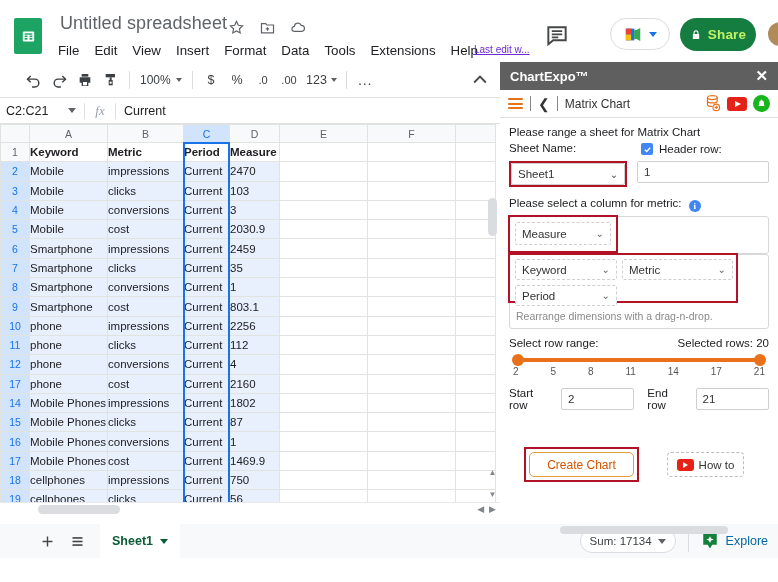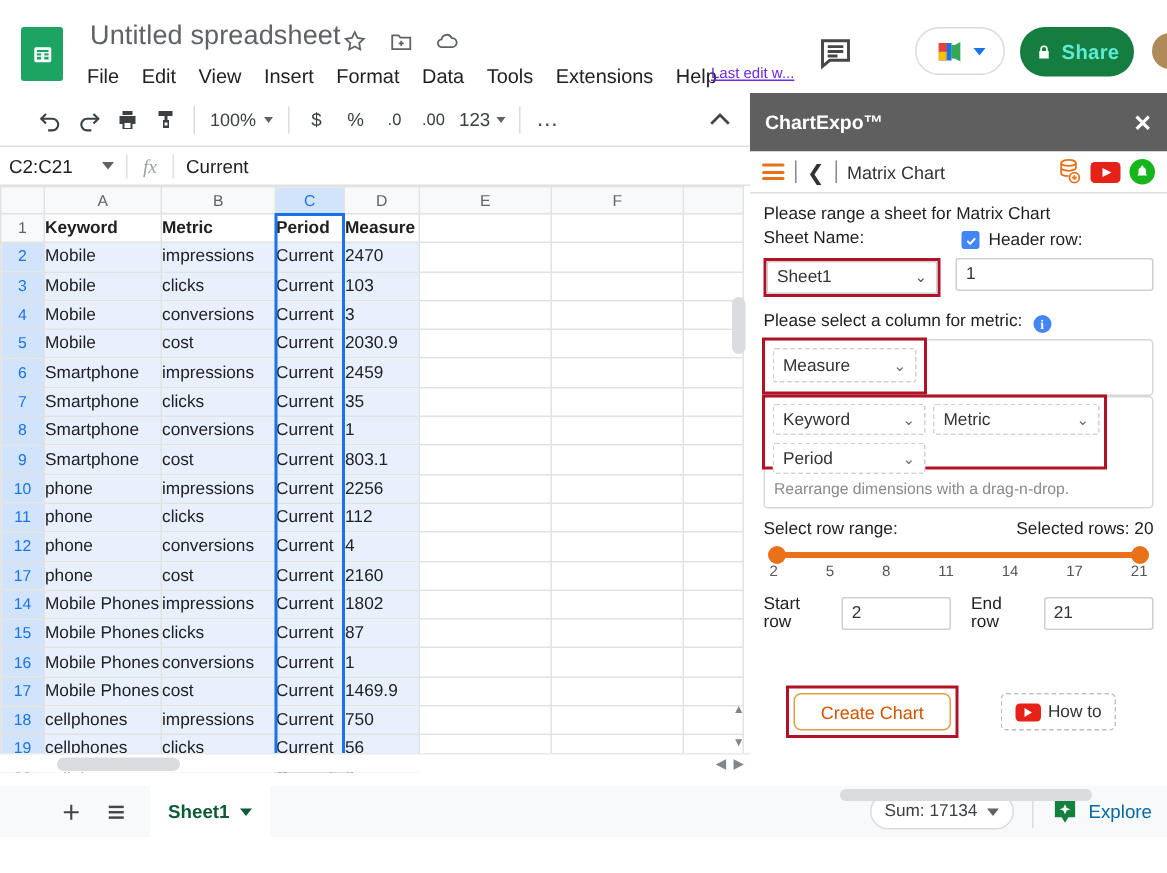"Share" .share-btn { color: #5eead4 -> #bef264 }
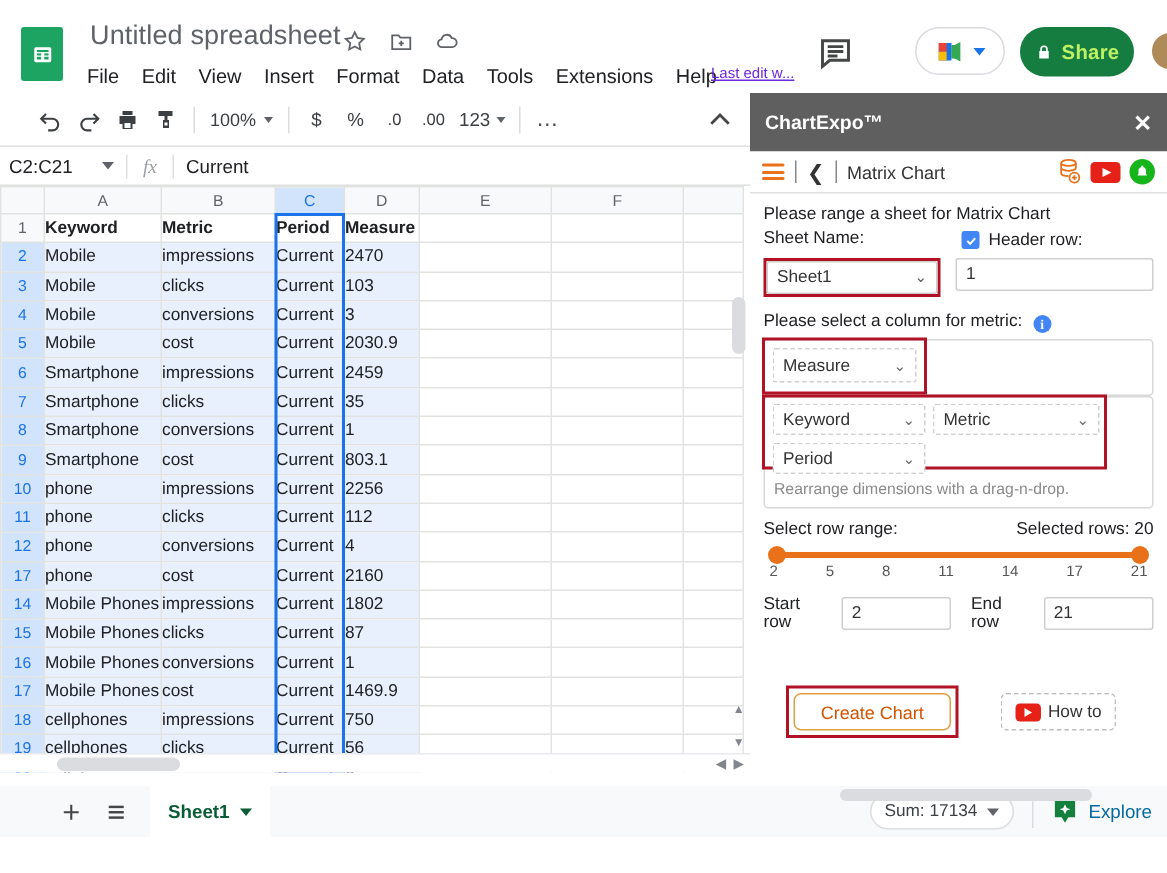"ChartExpo™" .panel-title { height: 39px -> 28px }
